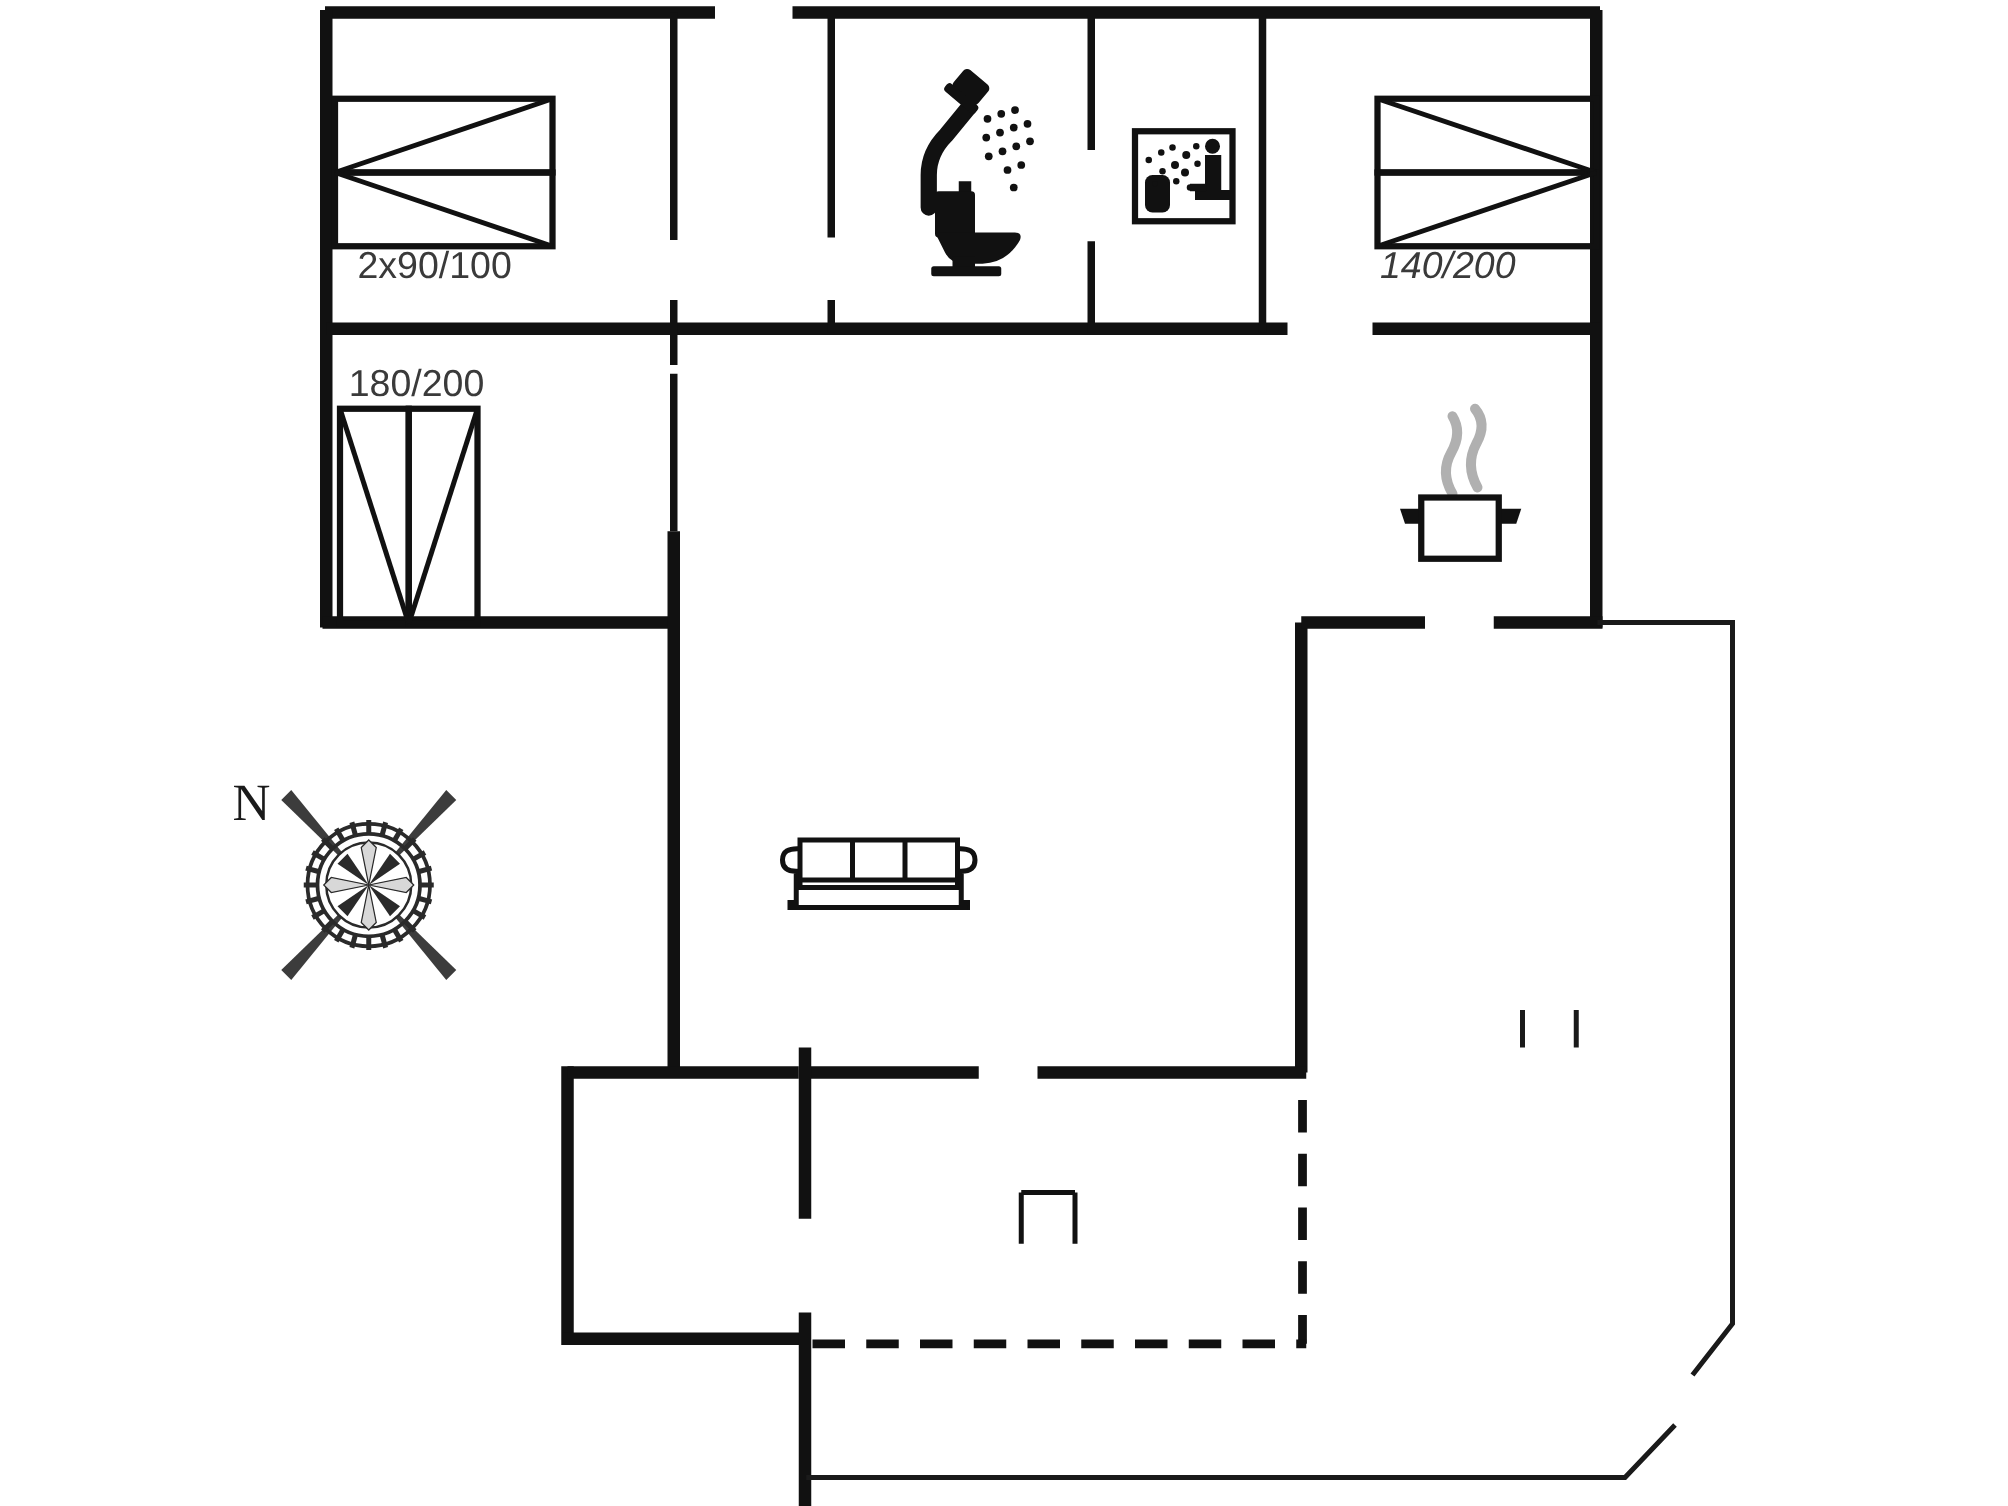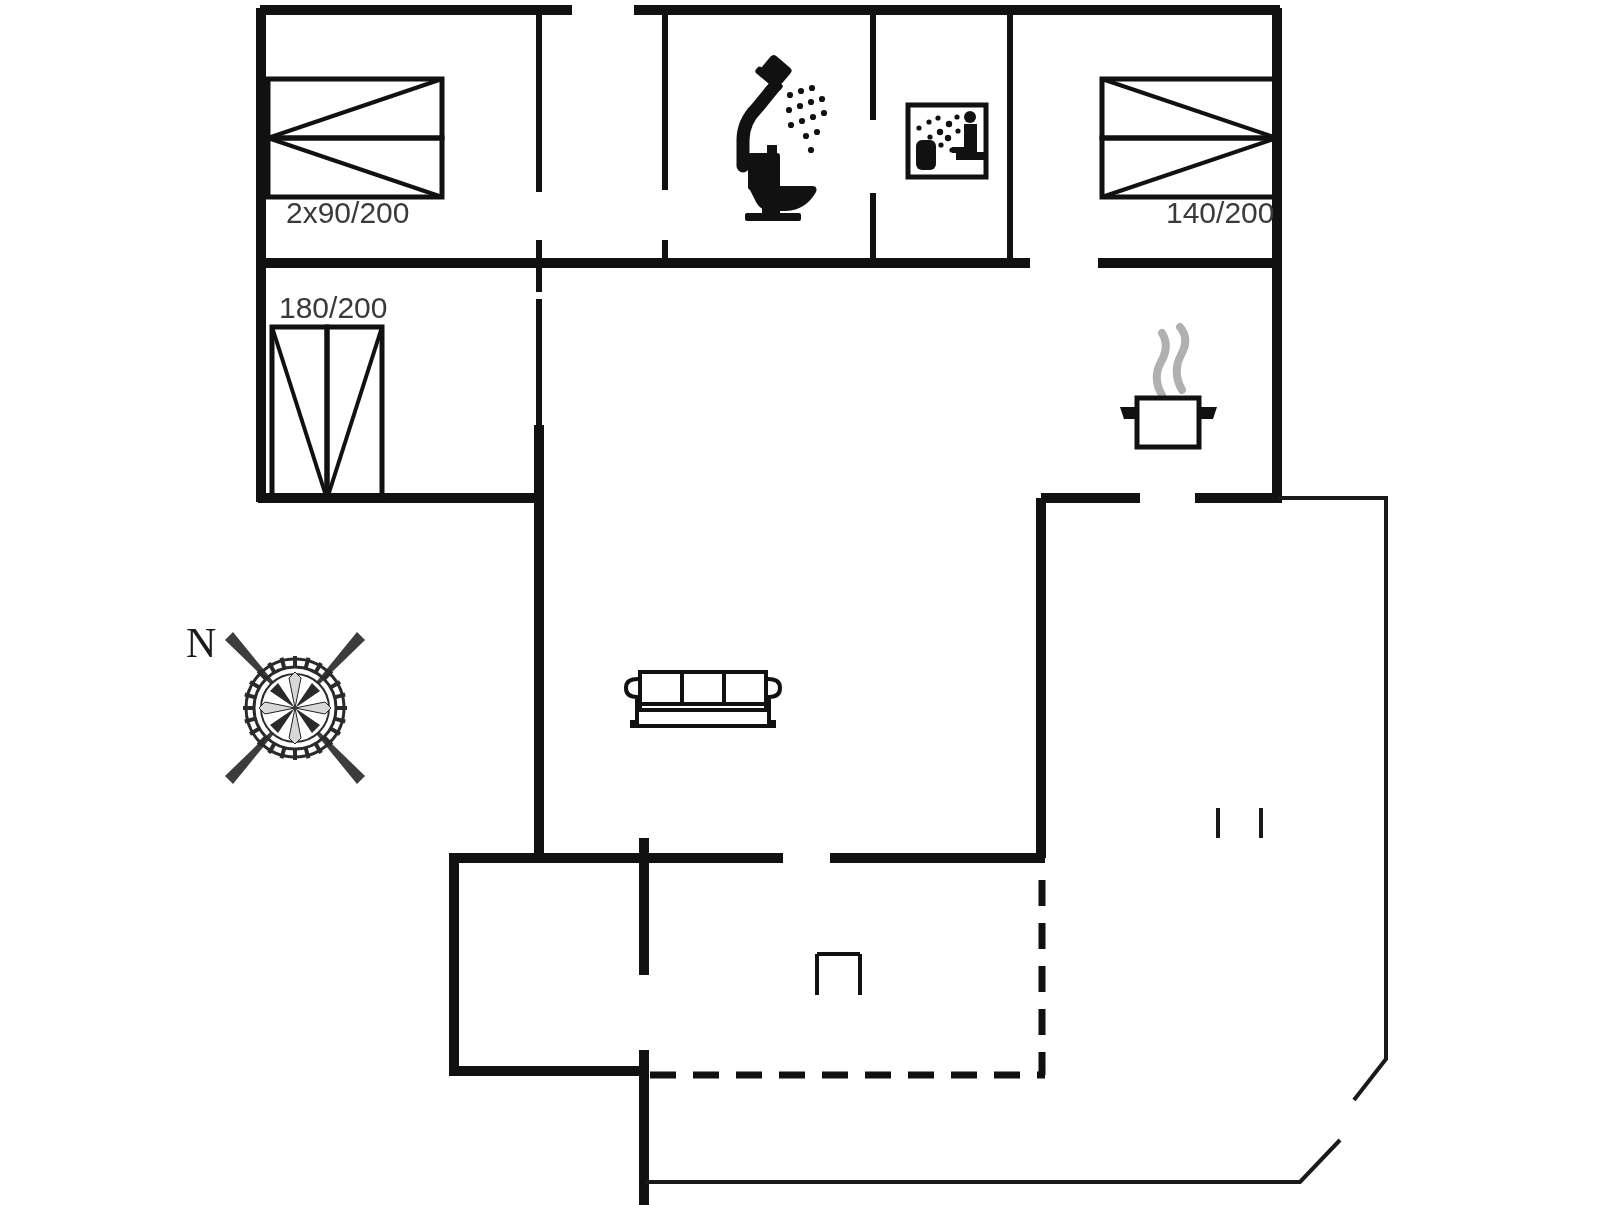"2x90/200" div.dim-label { text: 2x90/200 -> 2x90/100 }
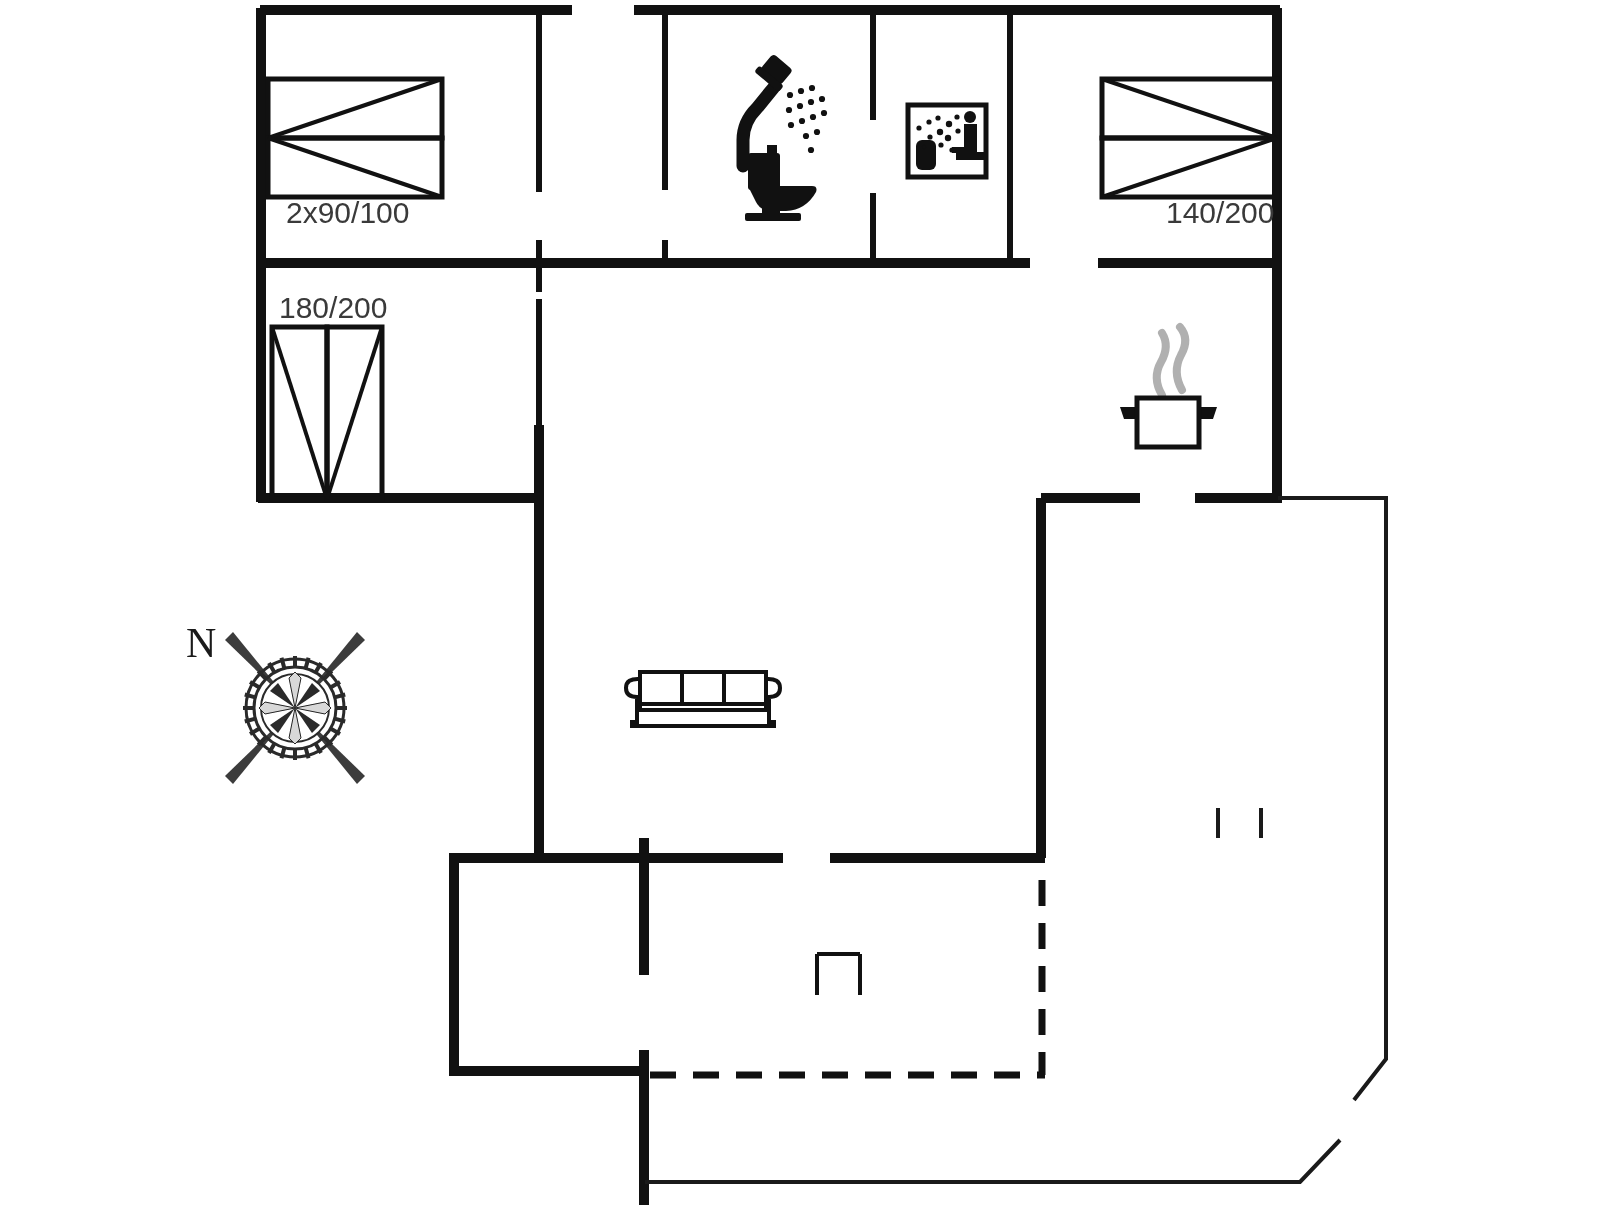"140/200" div.dim-label { font-style: none -> italic; left: 1166px -> 1104px }
